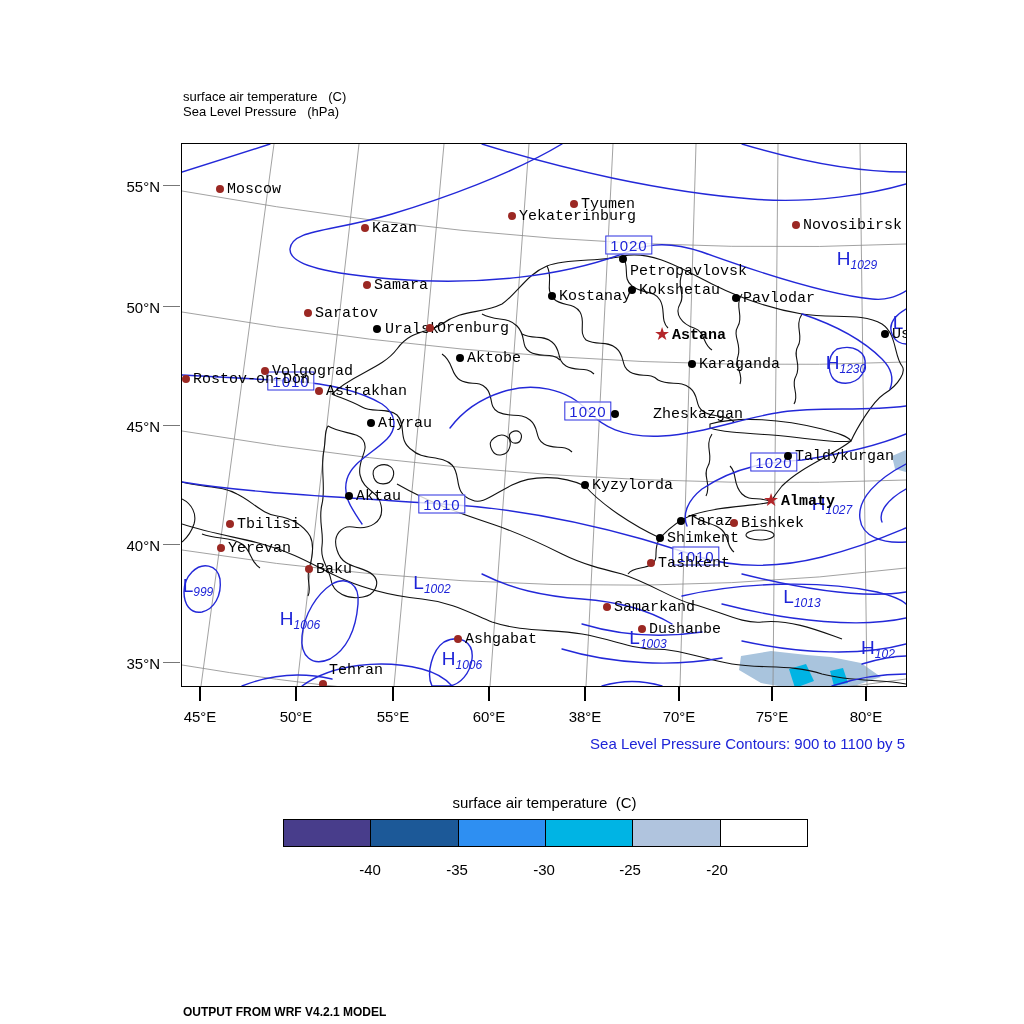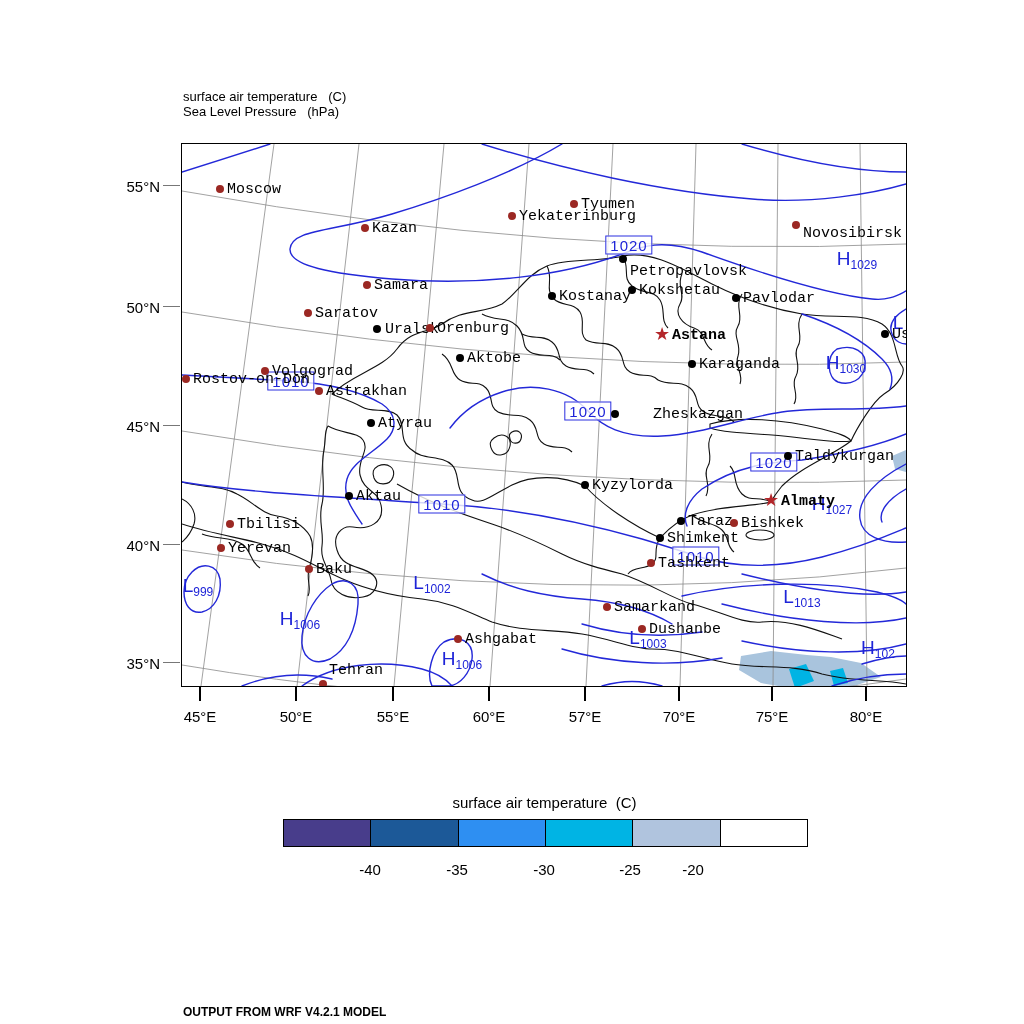"Novosibirsk" span.clabel { top: 8px -> 0px }
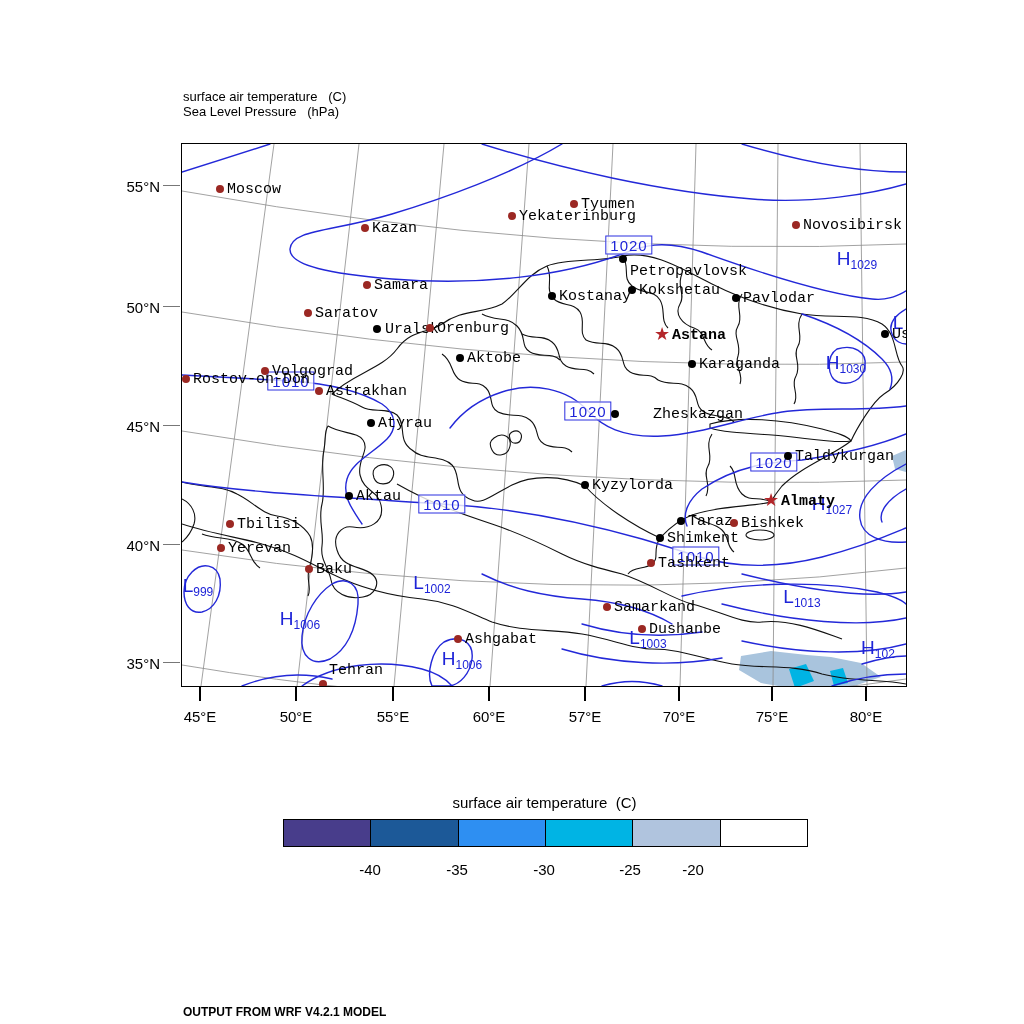"1029" .pc sub { font-style: none -> italic }
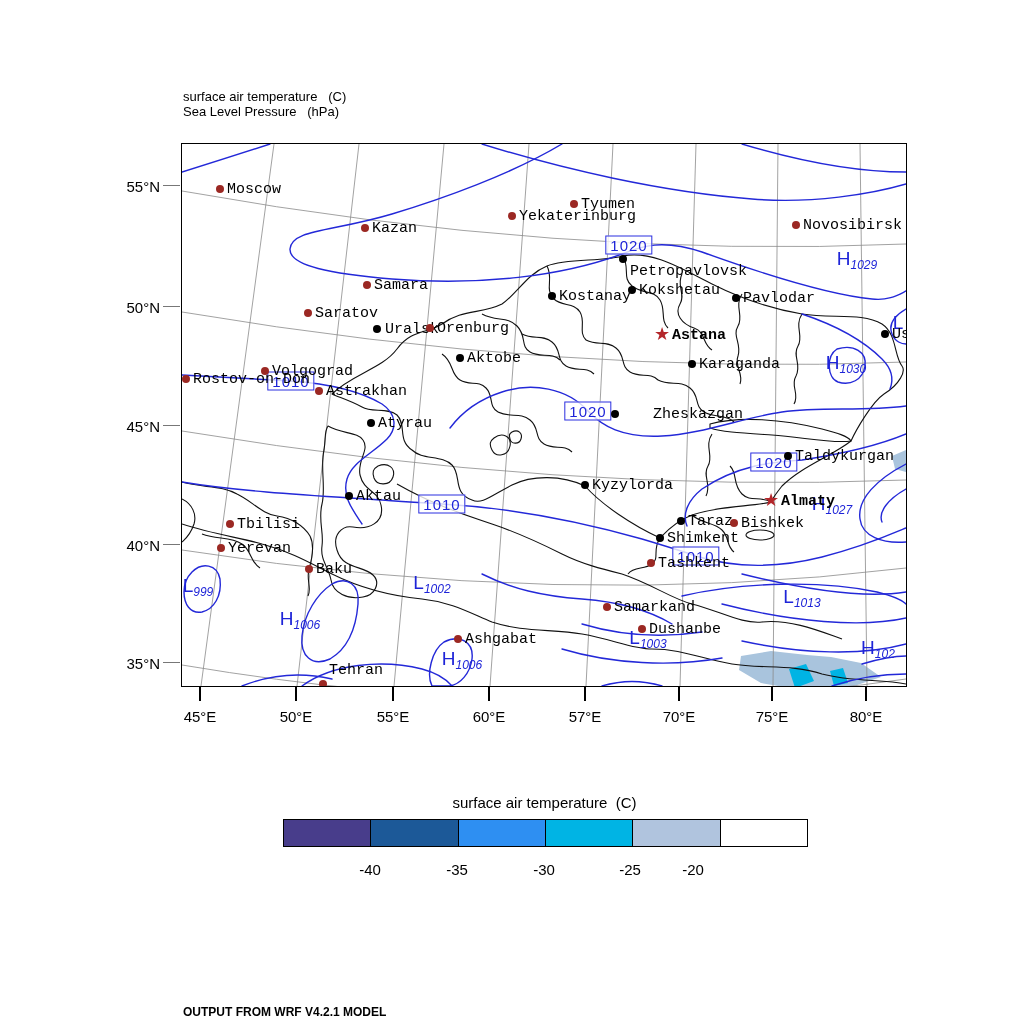"1030" sub { text: 1030 -> 1230 }
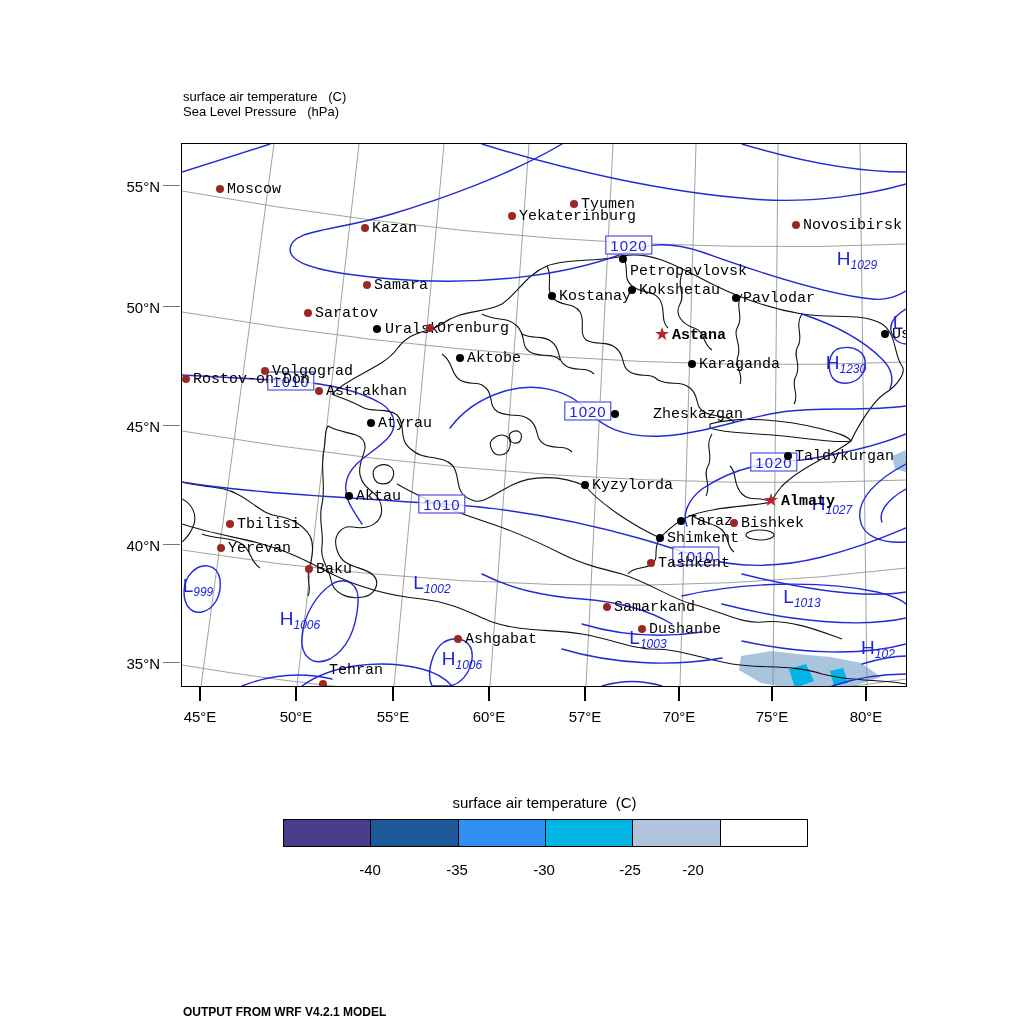"57°E" span.lon-text { text: 57 -> 38 }
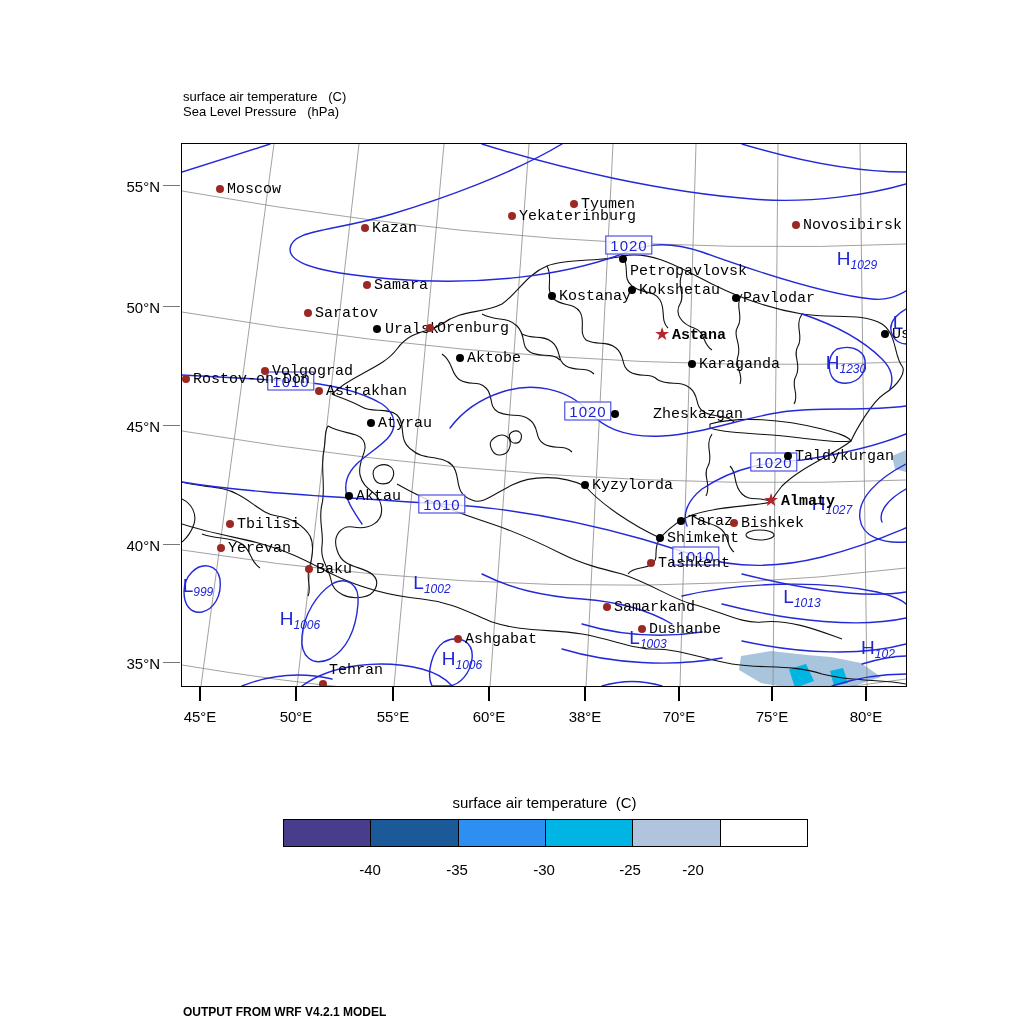"Sea Level Pressure Contours: 900" div { html: none -> <div>Sea Level Pressure Contours: 900 to 1100 by 5</div> }
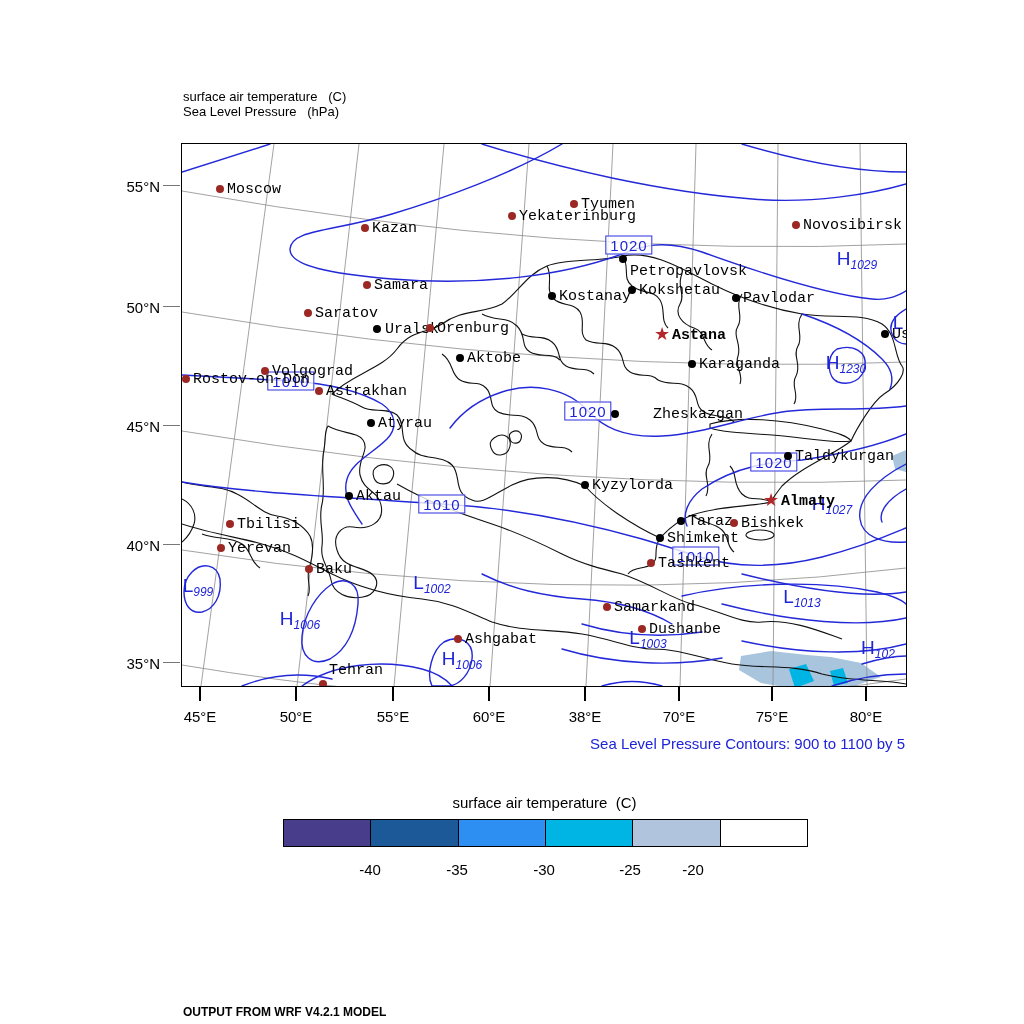"-20" div.cbtick { left: 693px -> 717px }
